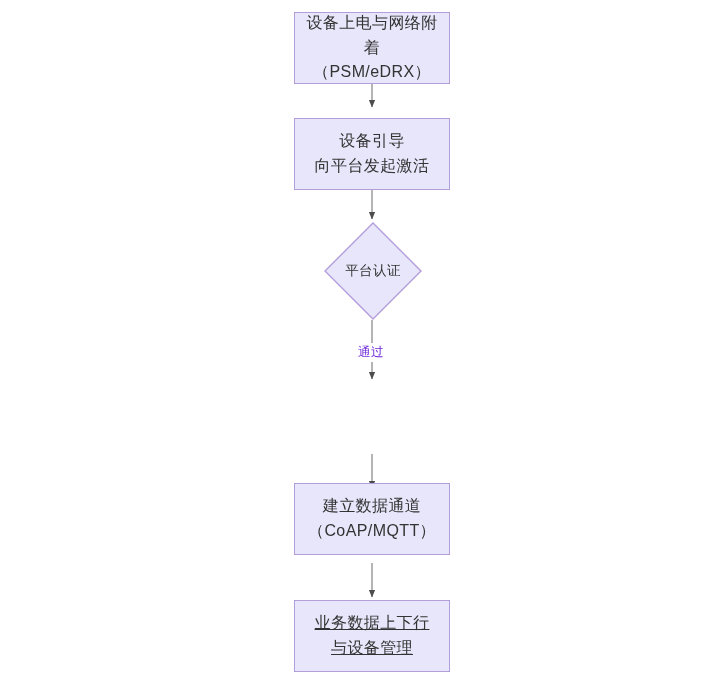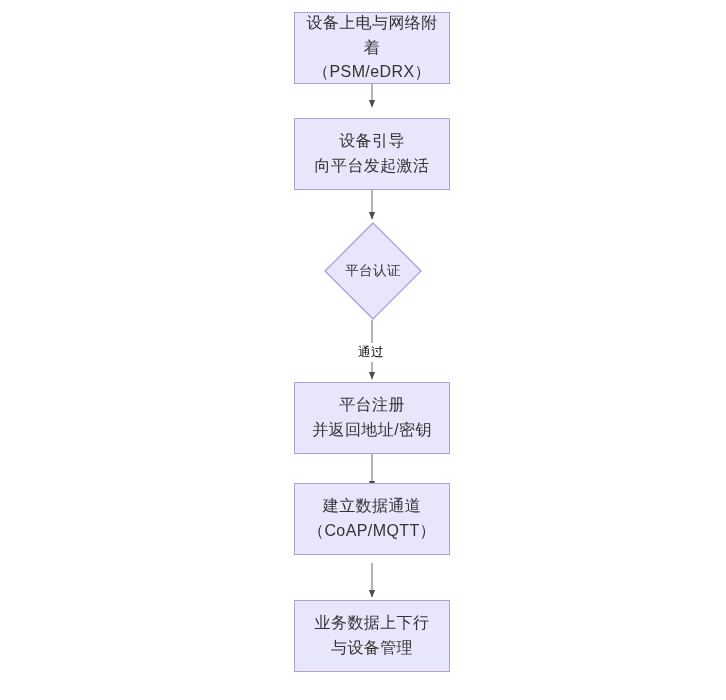"通过" .edge-label { color: #000000 -> #6d28d9 }
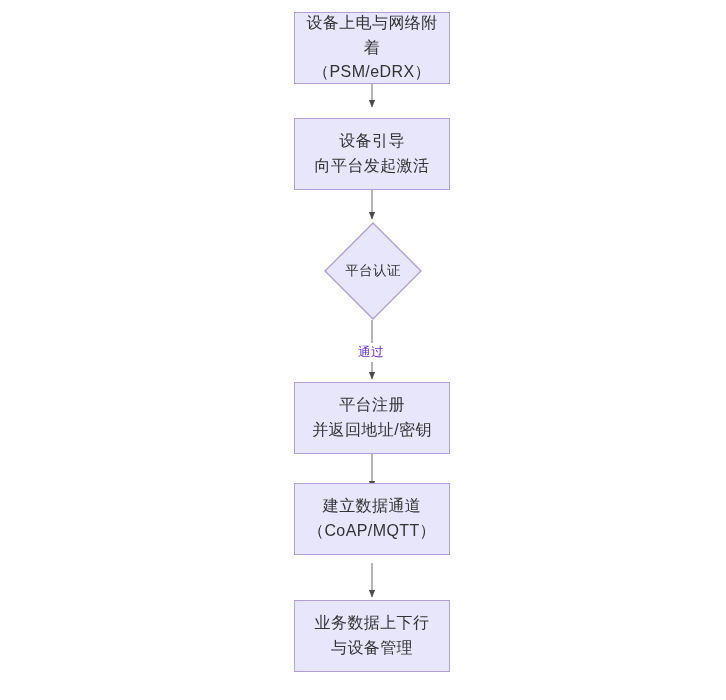"平台注册" div.node { html: <div> <div>平台注册 并返回地址/密钥</div> </div> -> none }
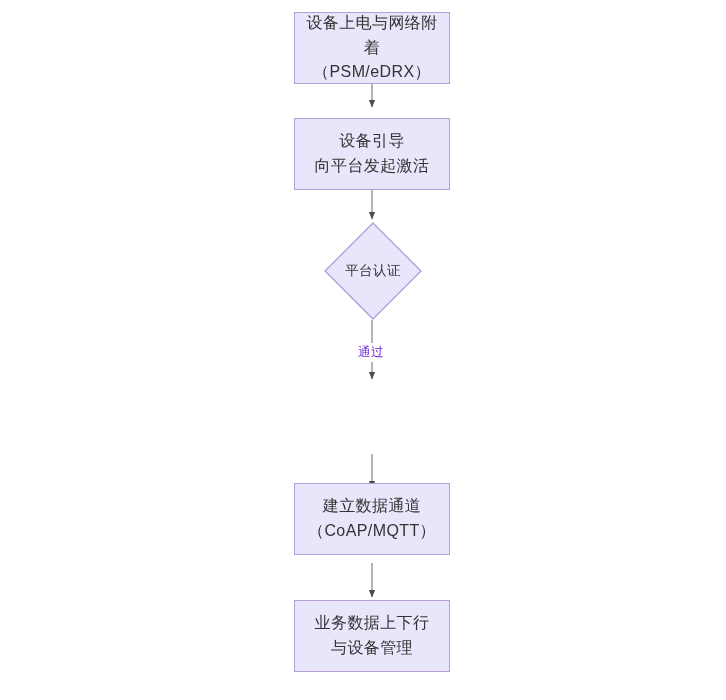"业务数据上下行" #node-service-data { text-decoration: none -> underline }
